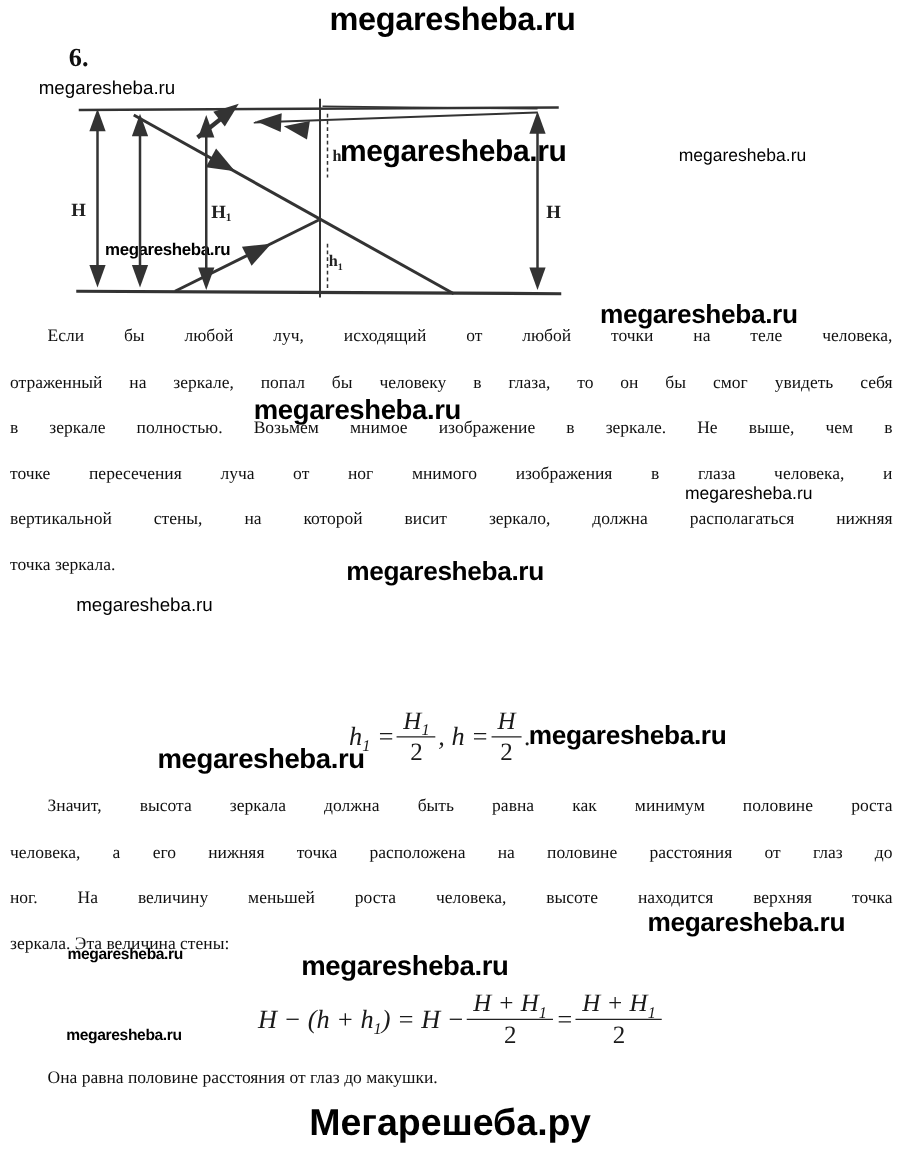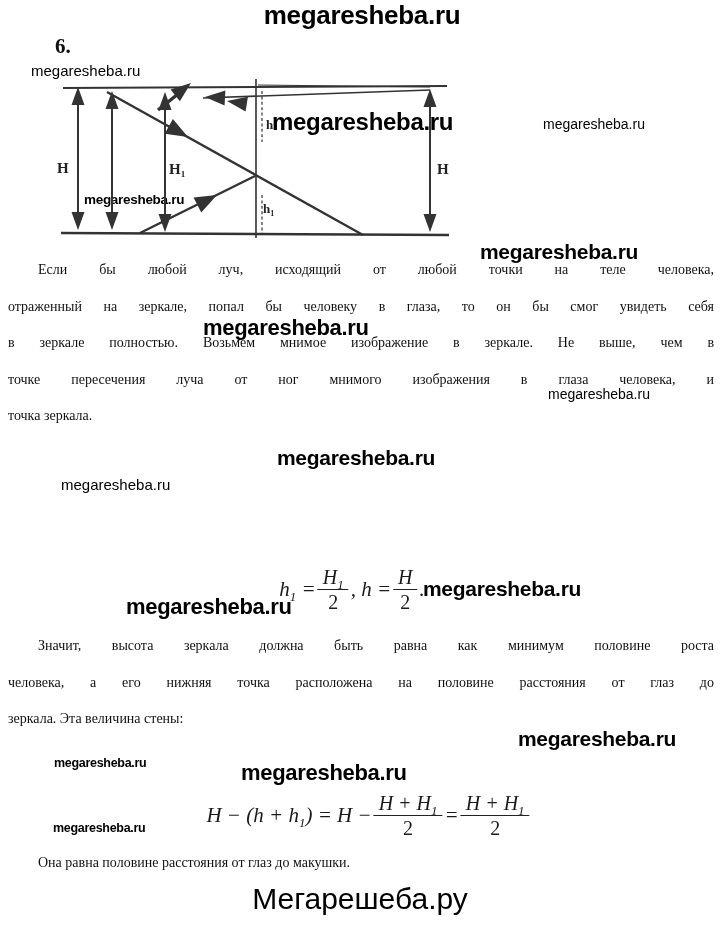"вертикальной стены, на которой висит" div.ln { html: none -> <div>вертикальной стены, на которой висит зеркало, должна располагаться нижняя</div> }
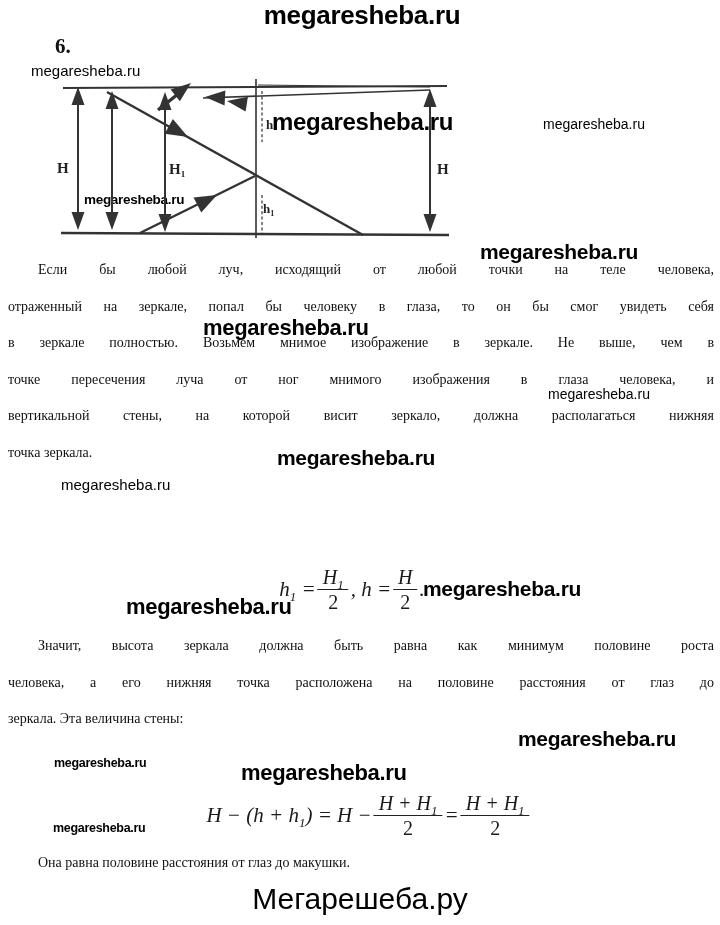"ног. На величину меньшей роста" div.ln { html: none -> <div>ног. На величину меньшей роста человека, высоте находится верхняя точка</div> }
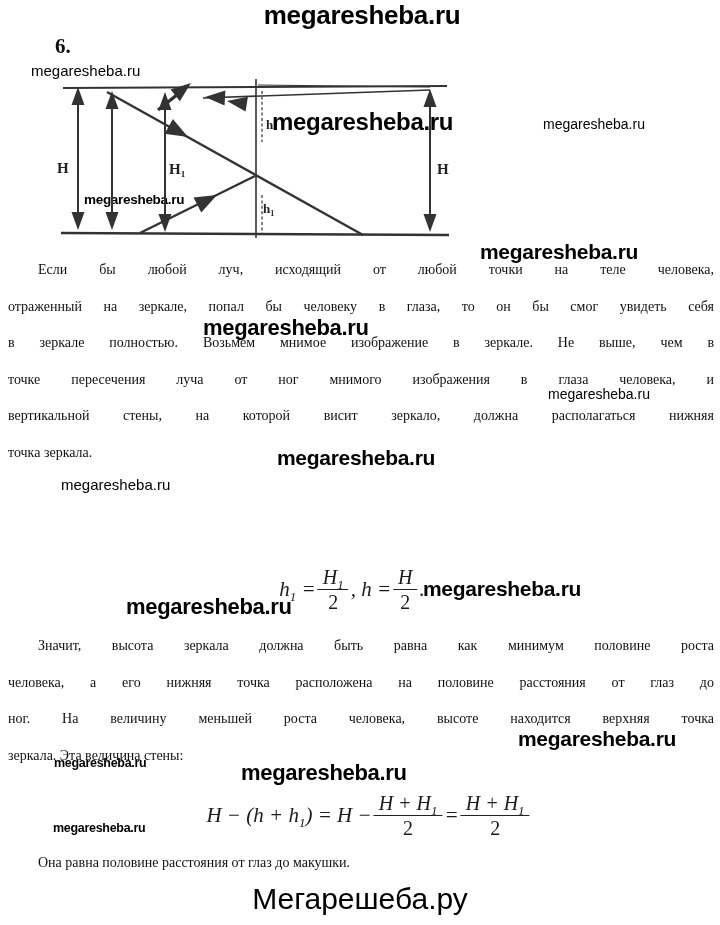"Мегарешеба.ру" .footer { font-weight: normal -> bold }
